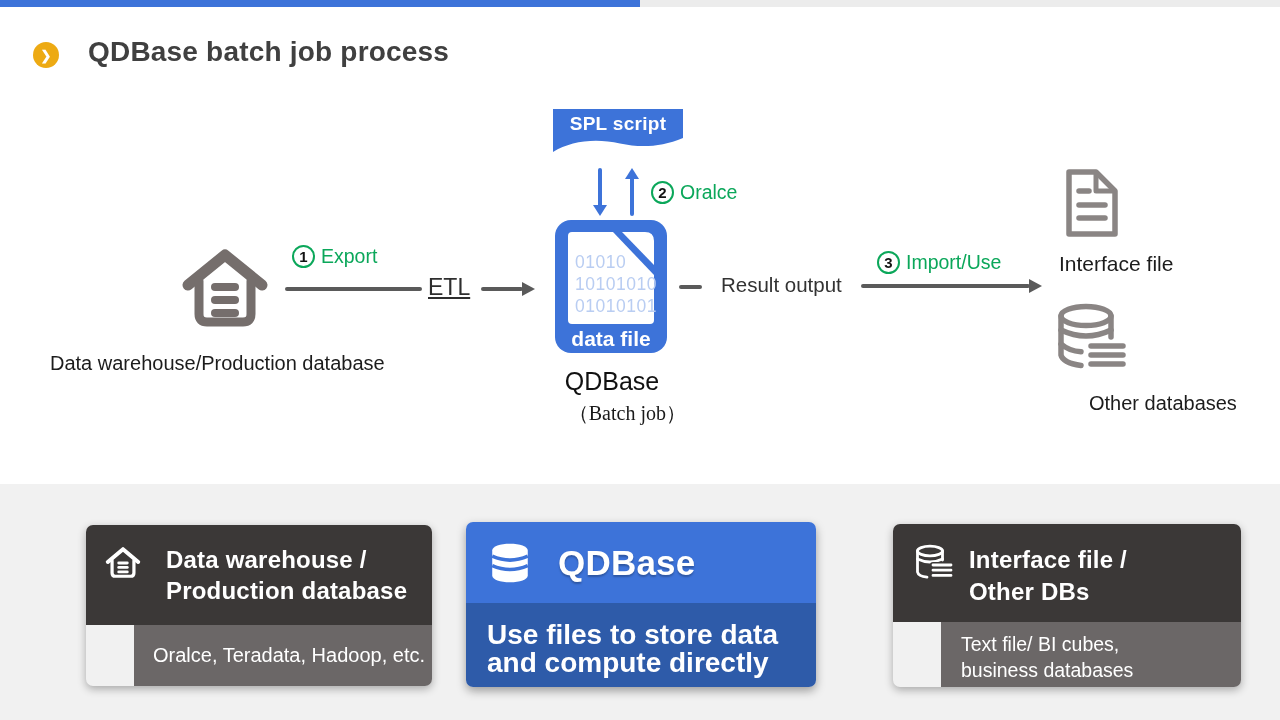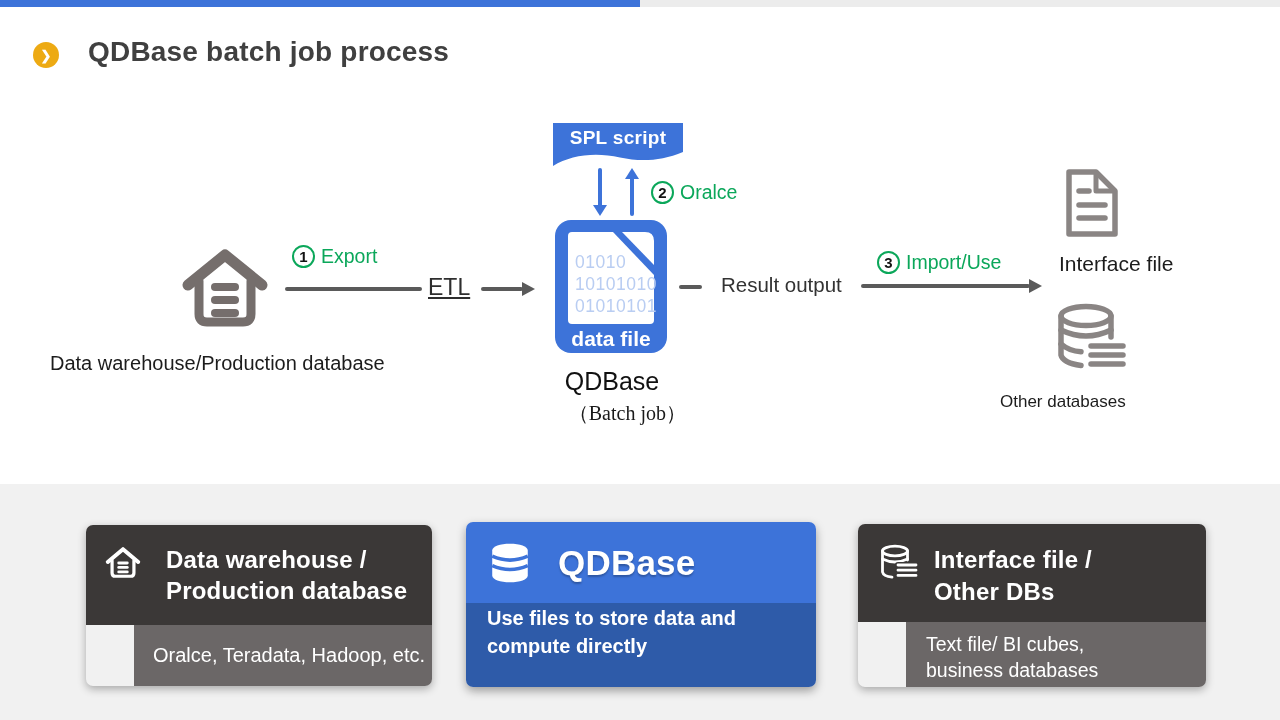"SPL script" .ribbon { top: 123px -> 109px }
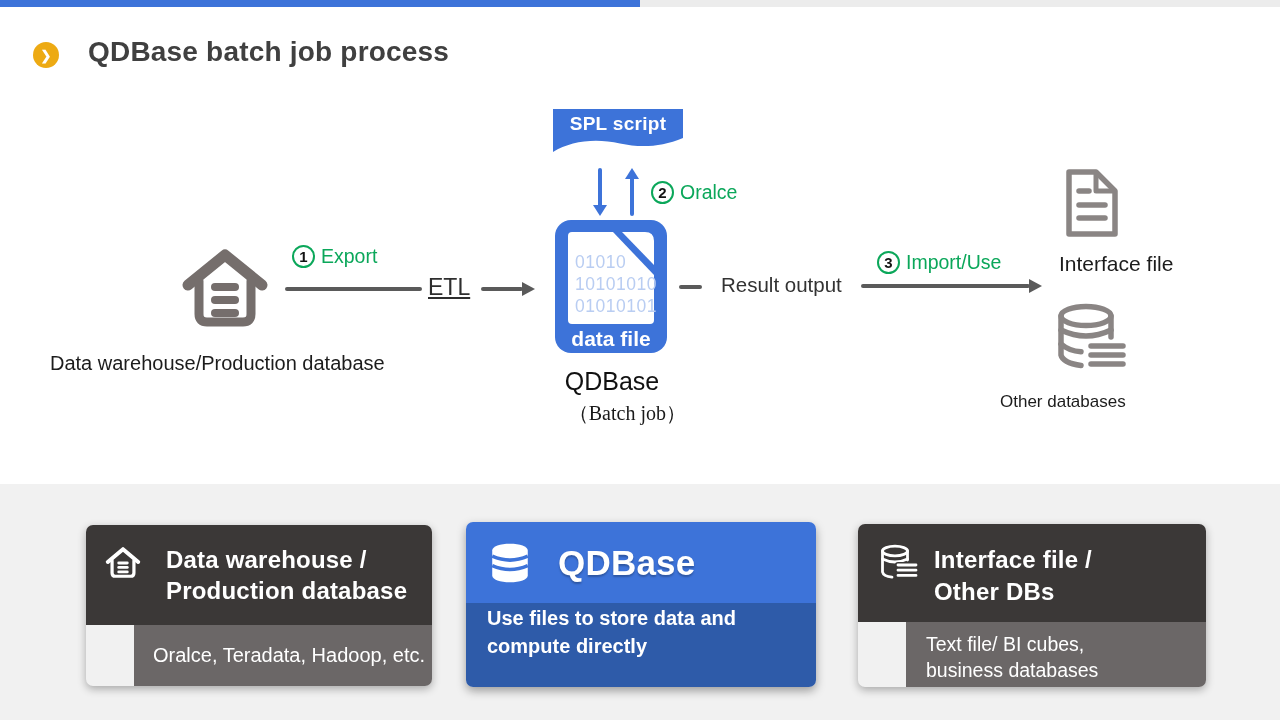"Other databases" div.dlabel { font-size: 17px -> 20px; left: 1000px -> 1089px }
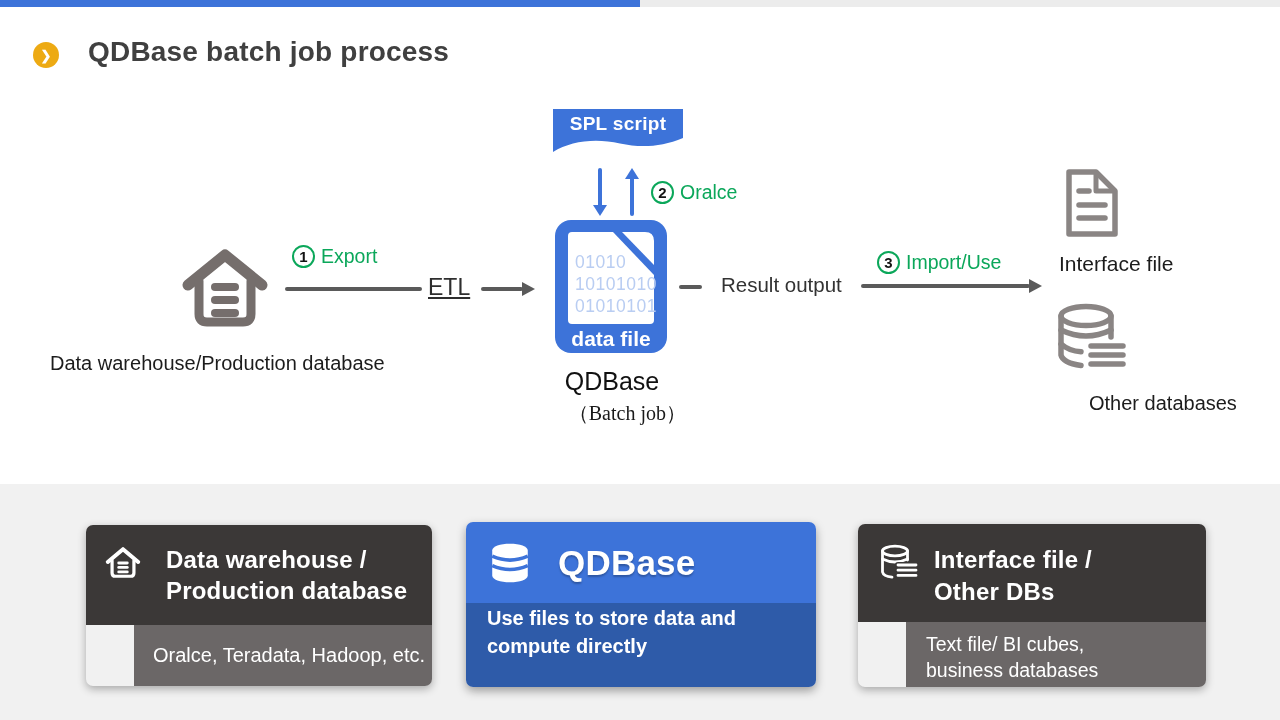"Interface file /" div.card { left: 858px -> 893px }
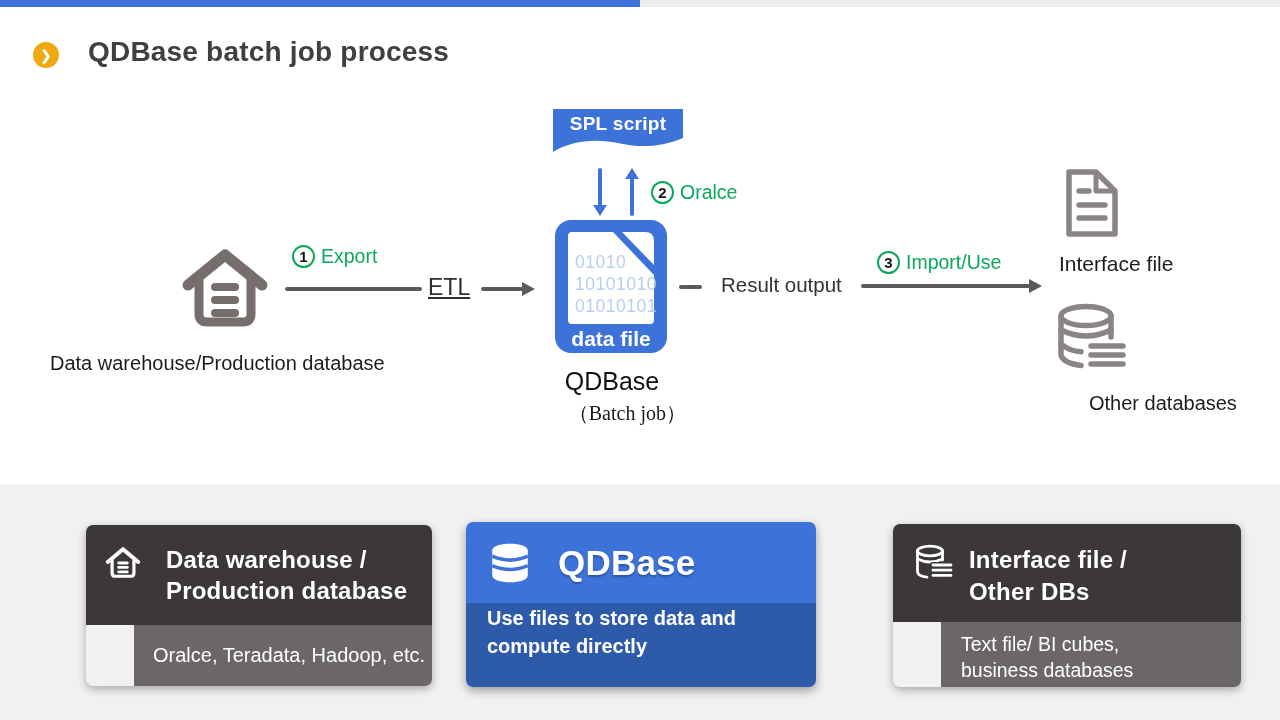"Use files to store data" div.card-sub { font-size: 20px -> 28px; padding: 1px 24px 0 21px -> 18px 24px 0 21px }
